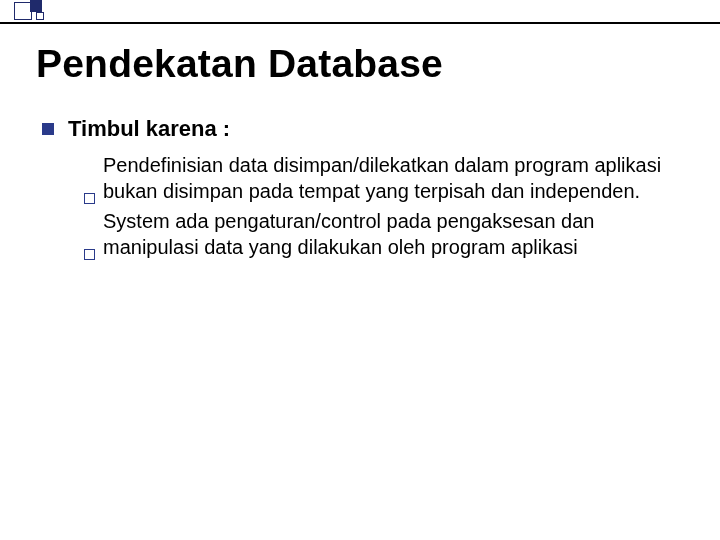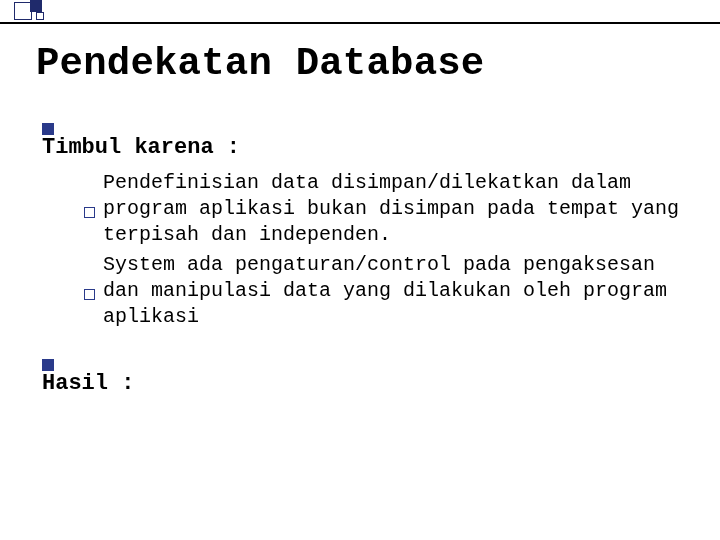"Pendekatan Database" * { font-family: Liberation Mono, monospace -> none }
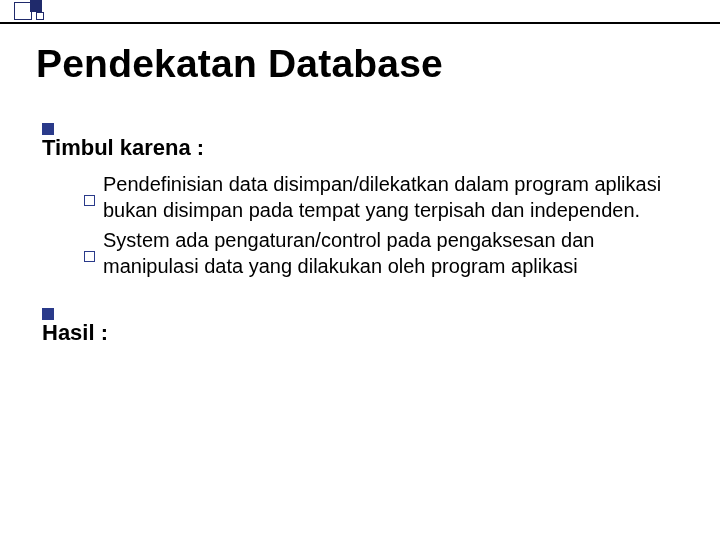"Timbul karena :" .section { flex-direction: column -> none }
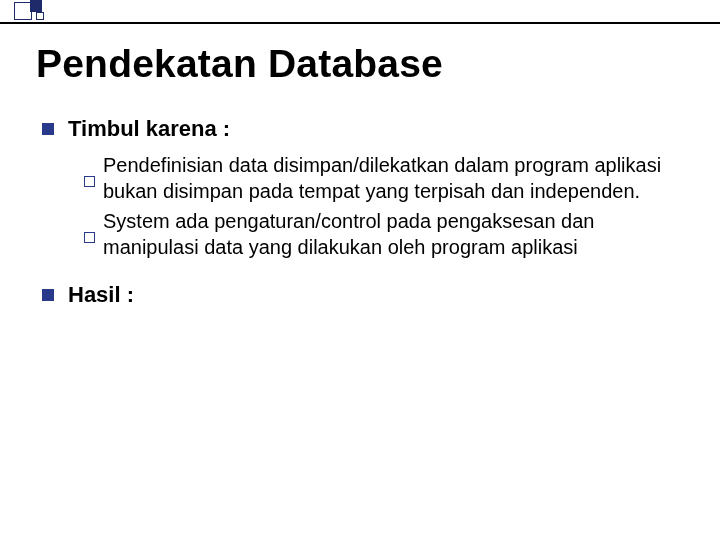"Pendefinisian data disimpan/dilekatkan" .item { align-items: center -> flex-end }
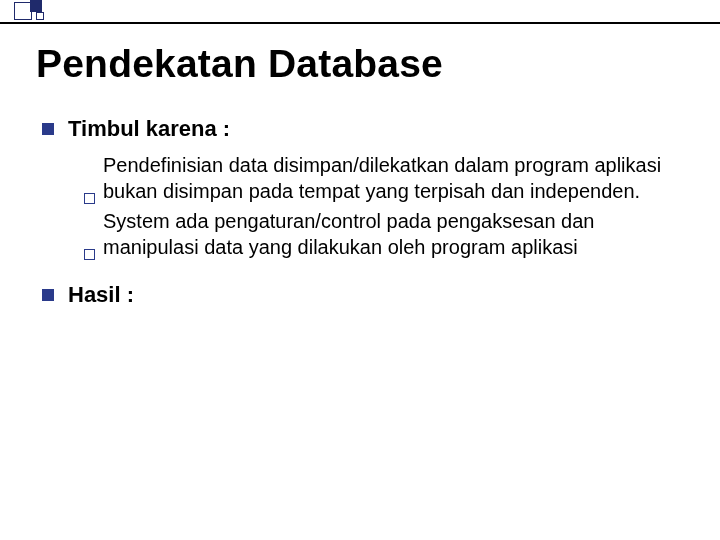"Hasil :" div.section { html: <div> <div></div> <div>Hasil :</div> </div> -> none }
